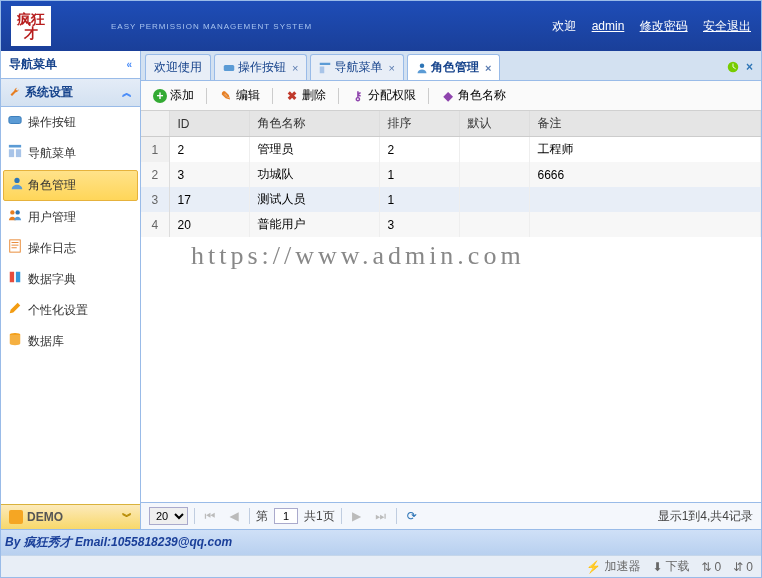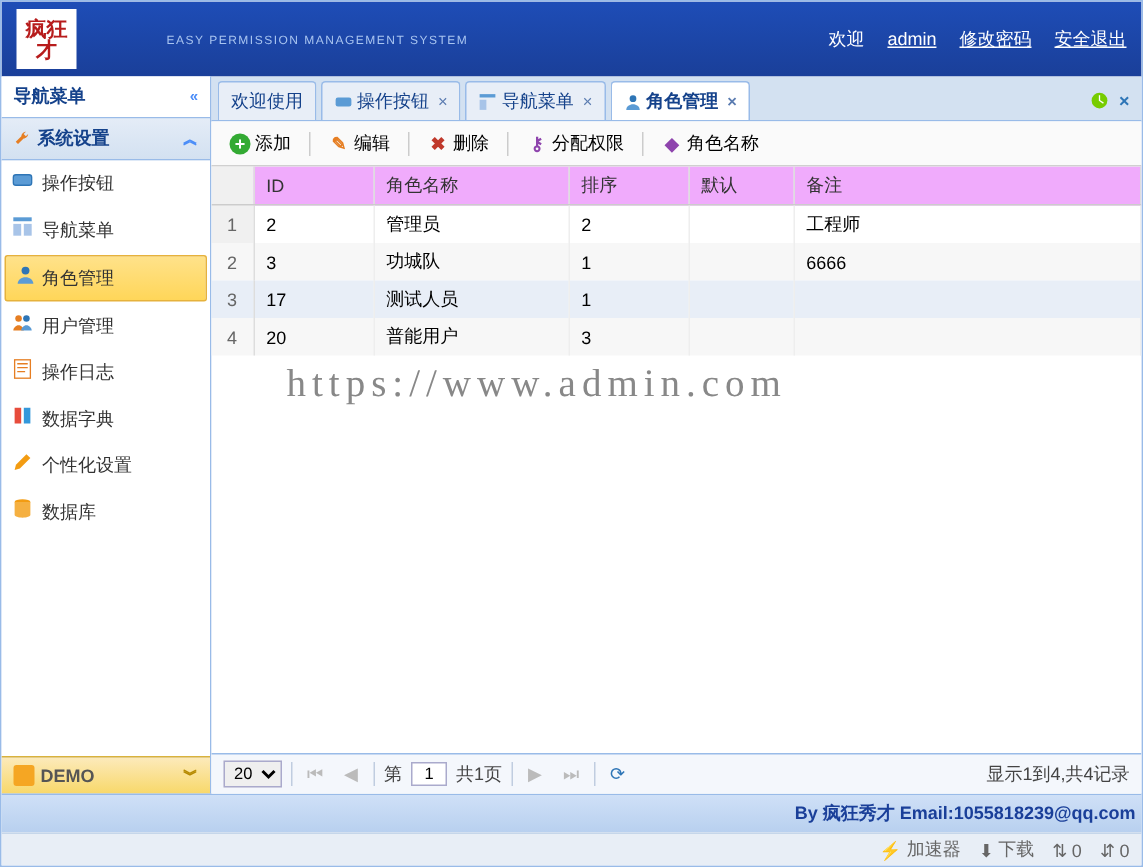"ID" th { background: #f0abfc -> #e5e5e5 }
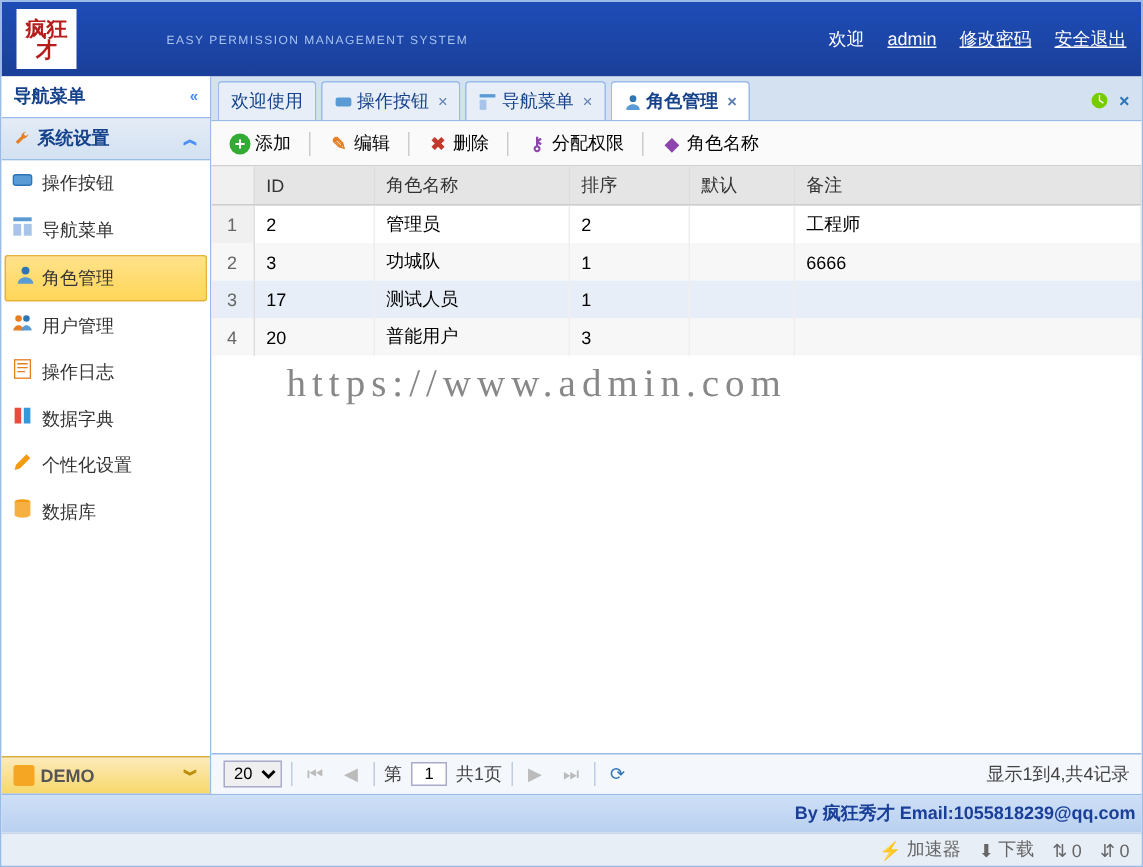"By 疯狂秀才 Email:1055818239@qq.com" .footer { font-style: none -> italic; text-align: right -> left }
